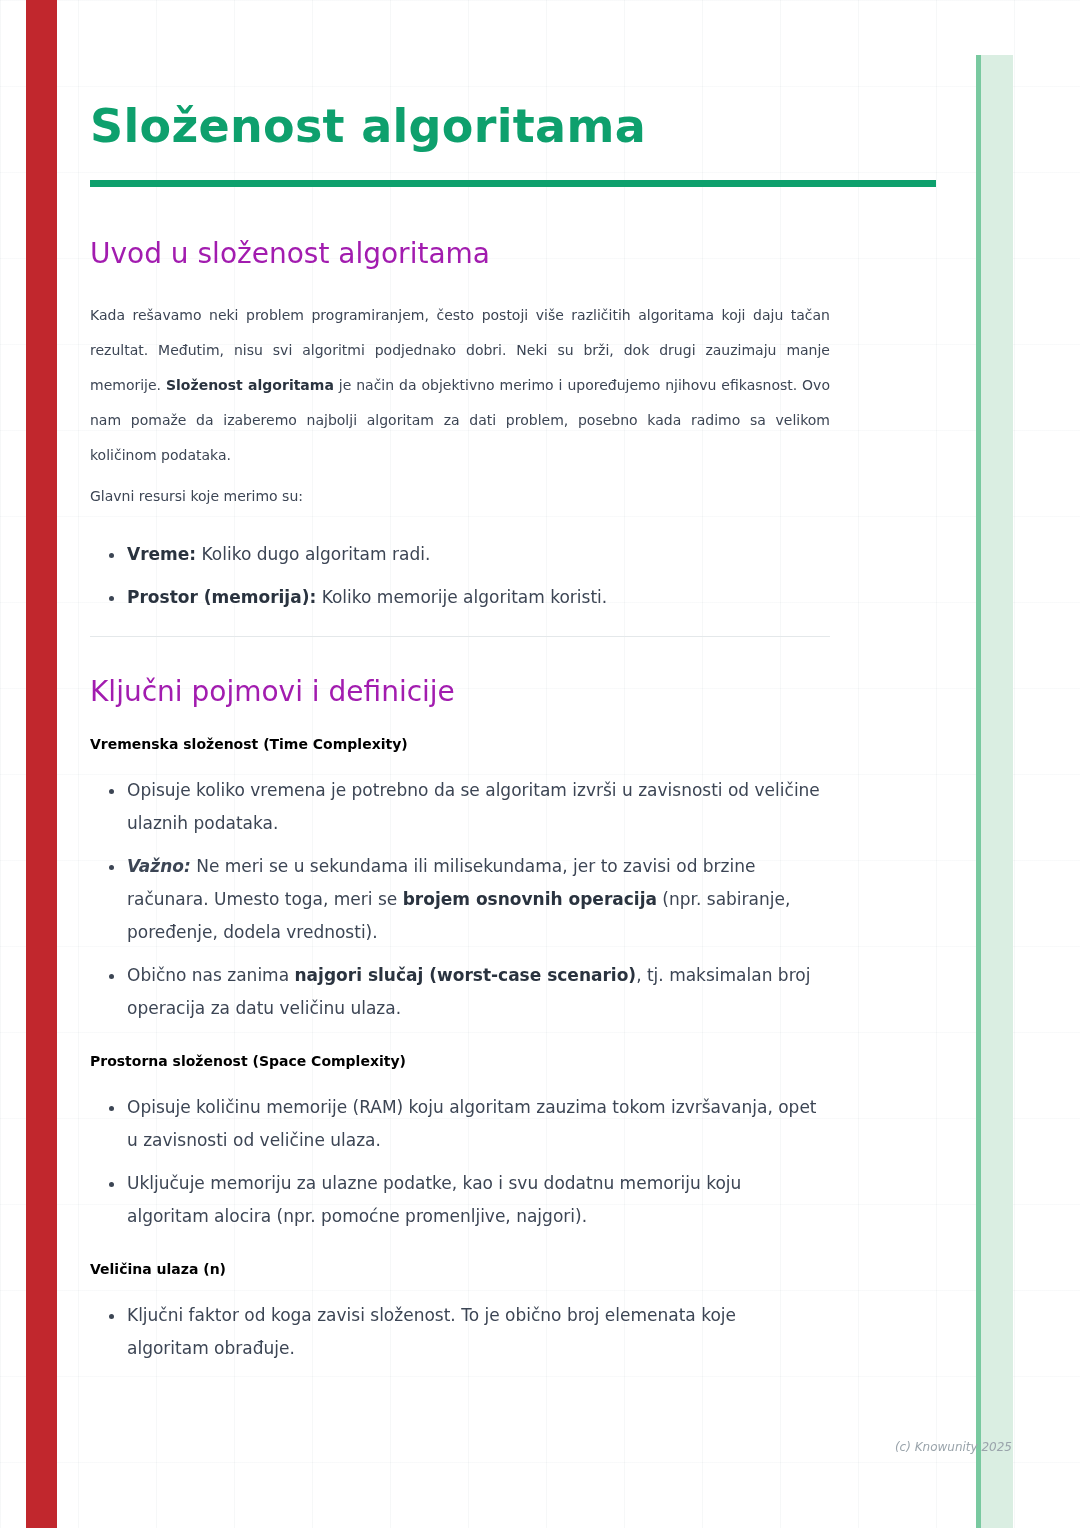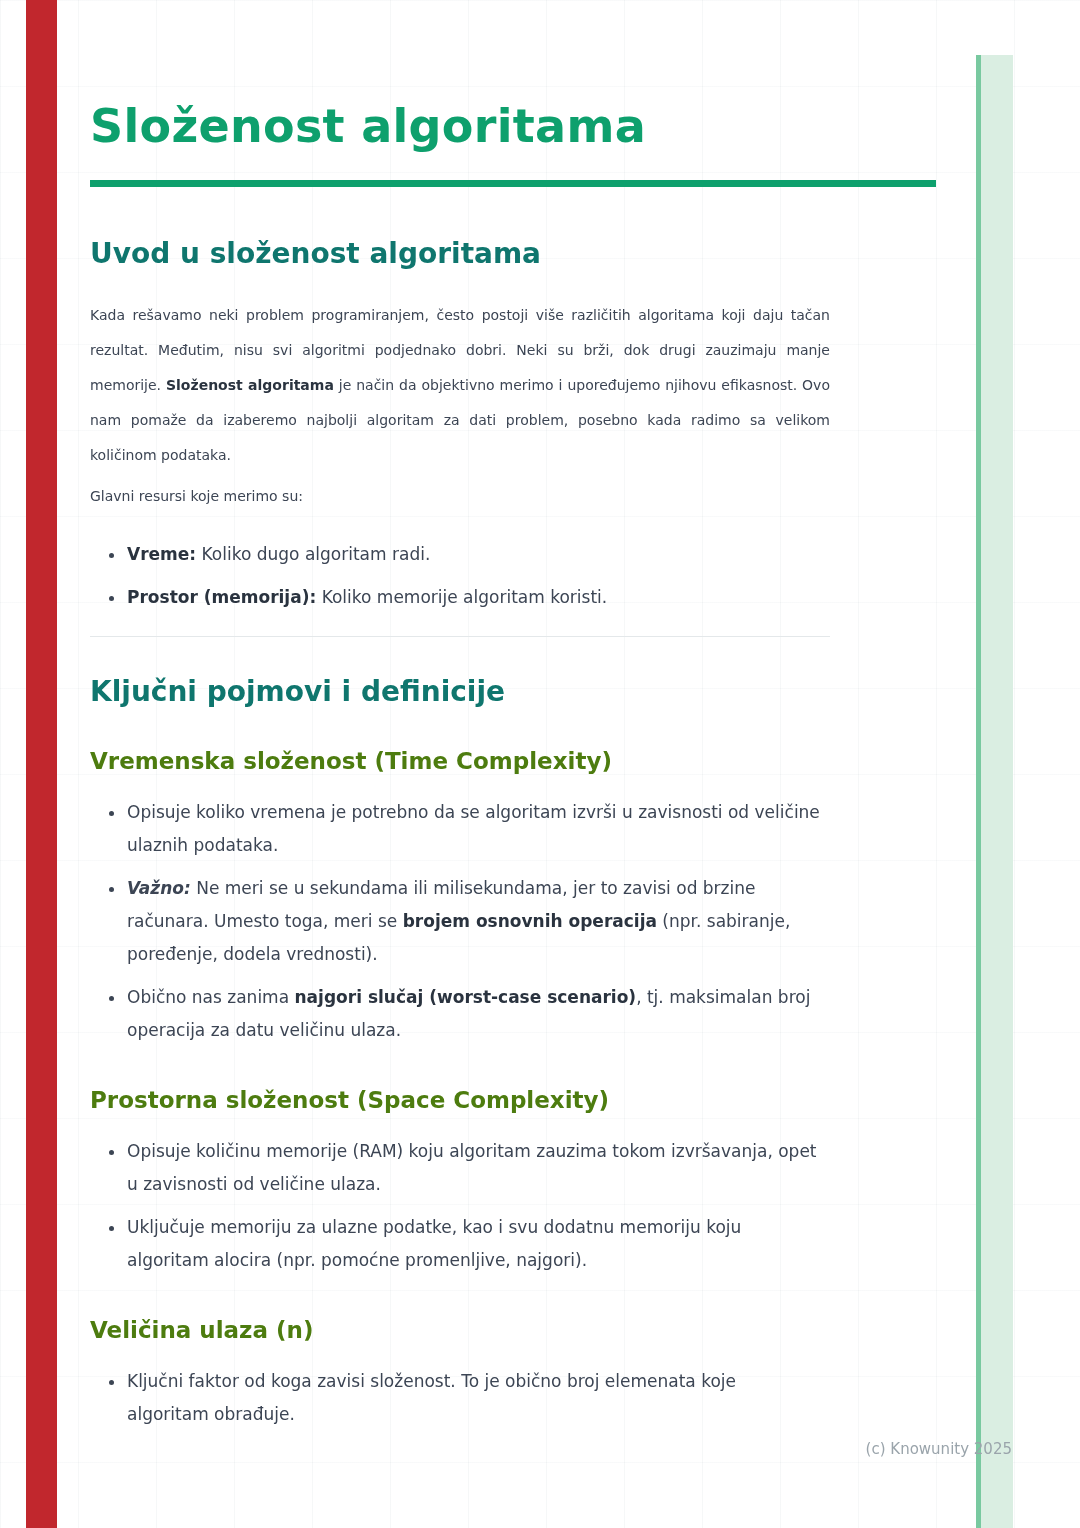"Uvod u složenost algoritama" .h2 { color: #0f766e -> #a21caf; font-weight: 700 -> 400 }
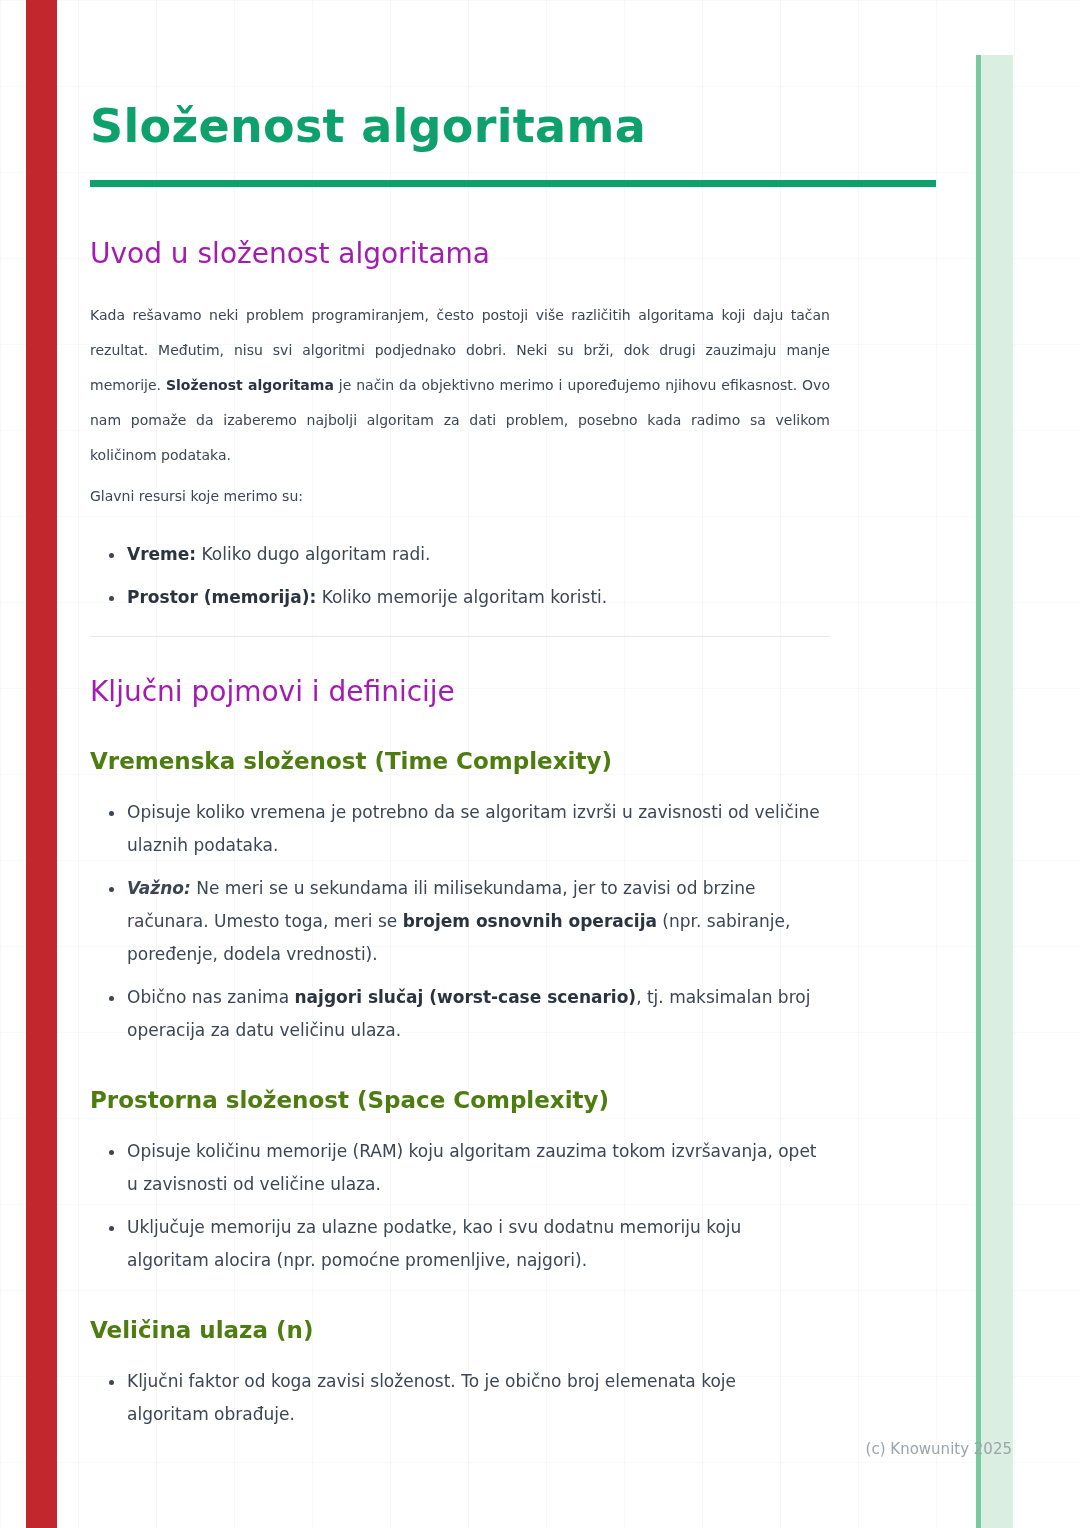"Vremenska složenost (Time Complexity)" .h3 { color: #4d7c0f -> #000000; font-size: 23px -> 14px; margin-top: 40px -> 28px }
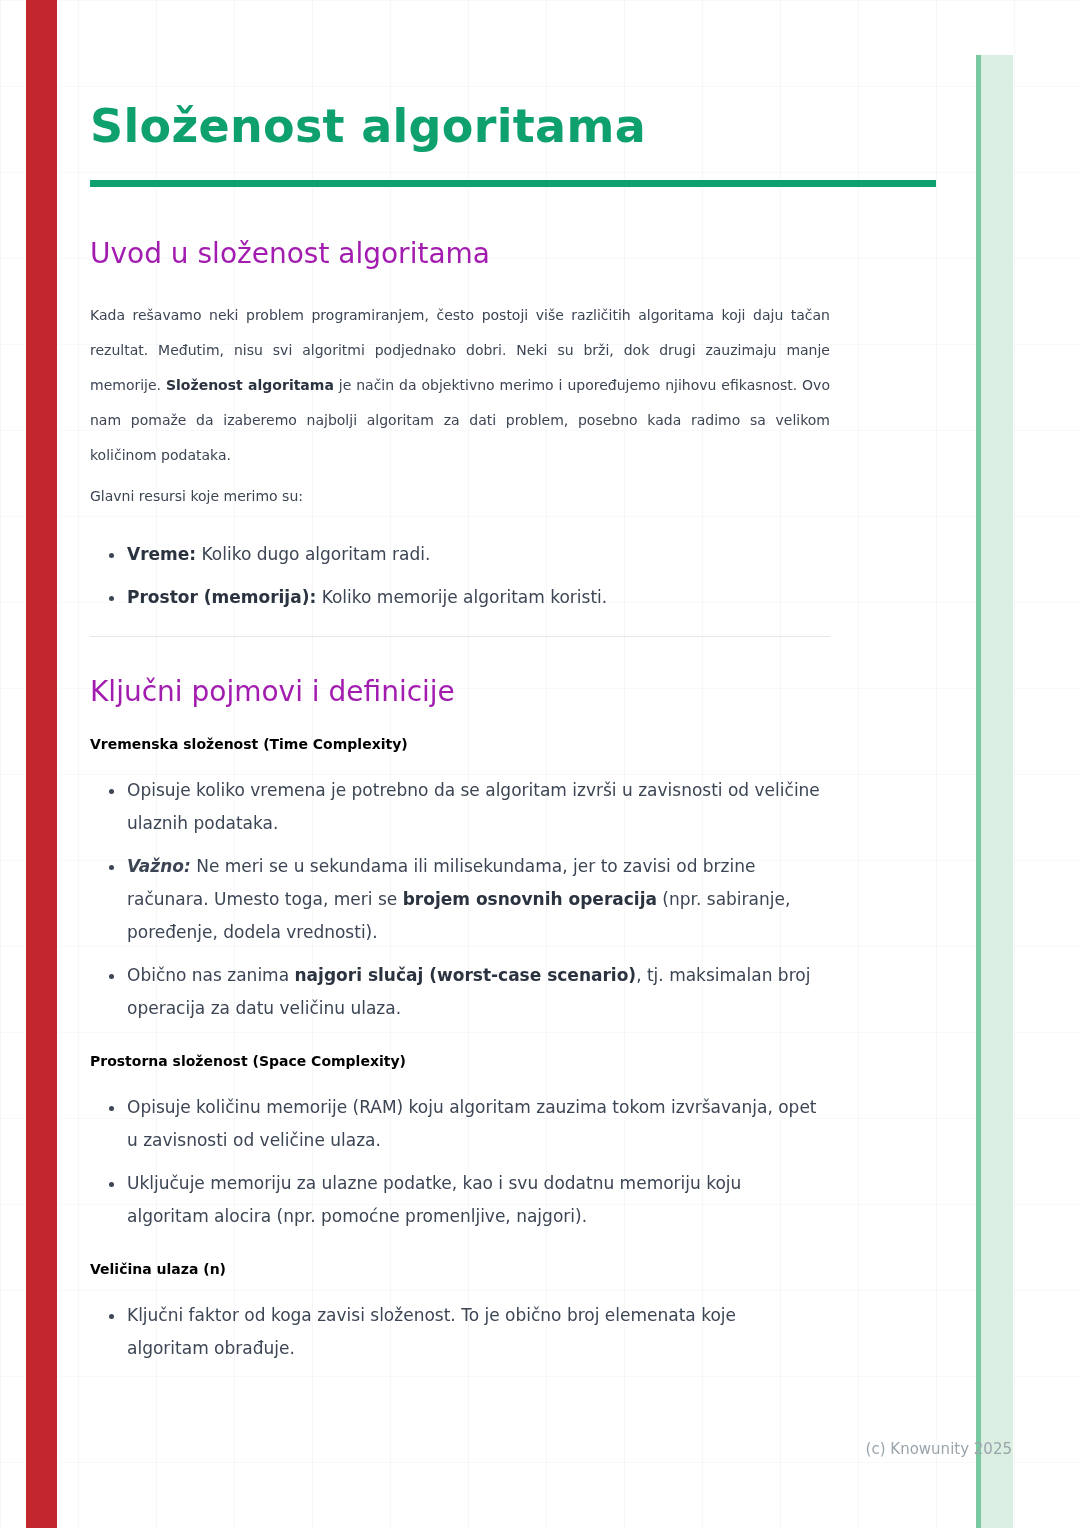"(c) Knowunity 2025" .footer { font-size: 15px -> 12px; font-style: none -> italic }
